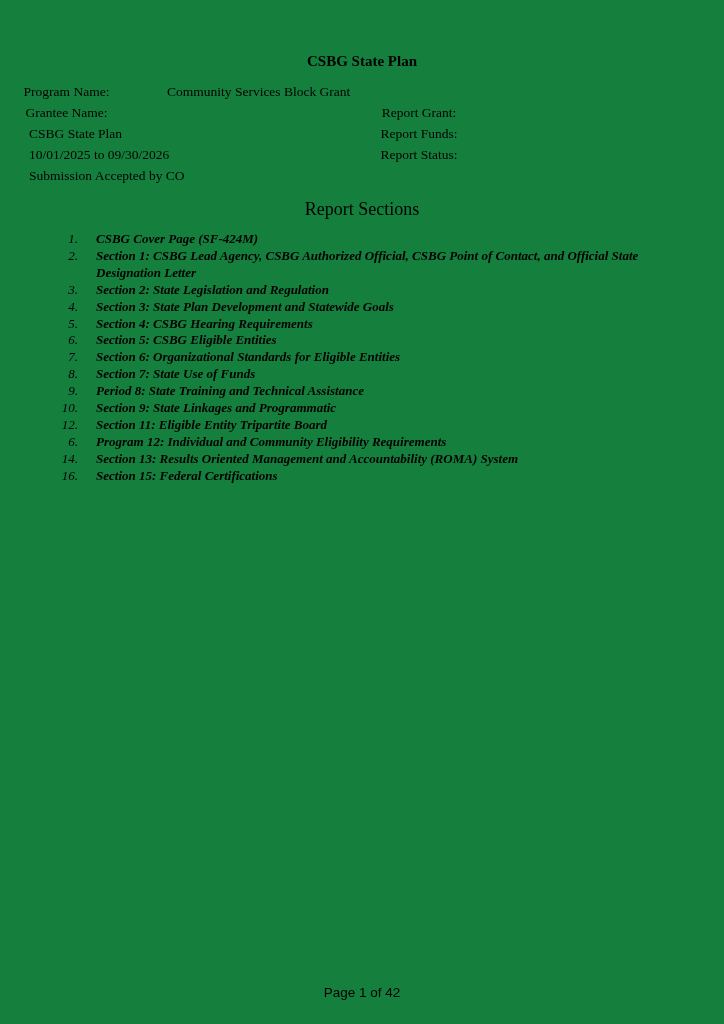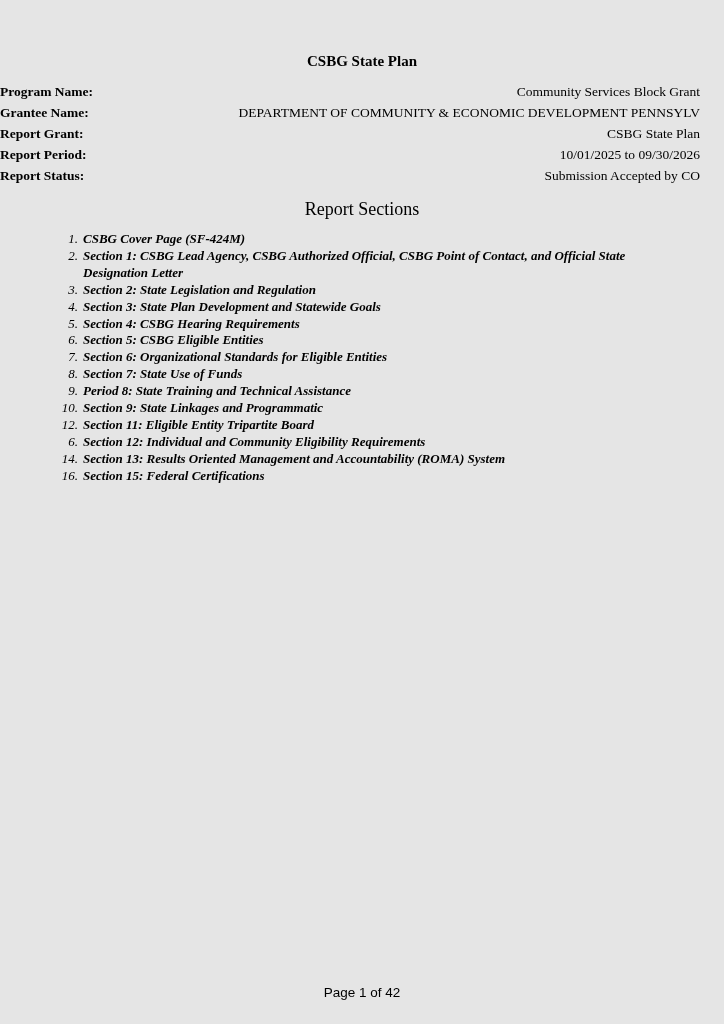"CSBG State Plan" .page { background: #e5e5e5 -> #15803d }
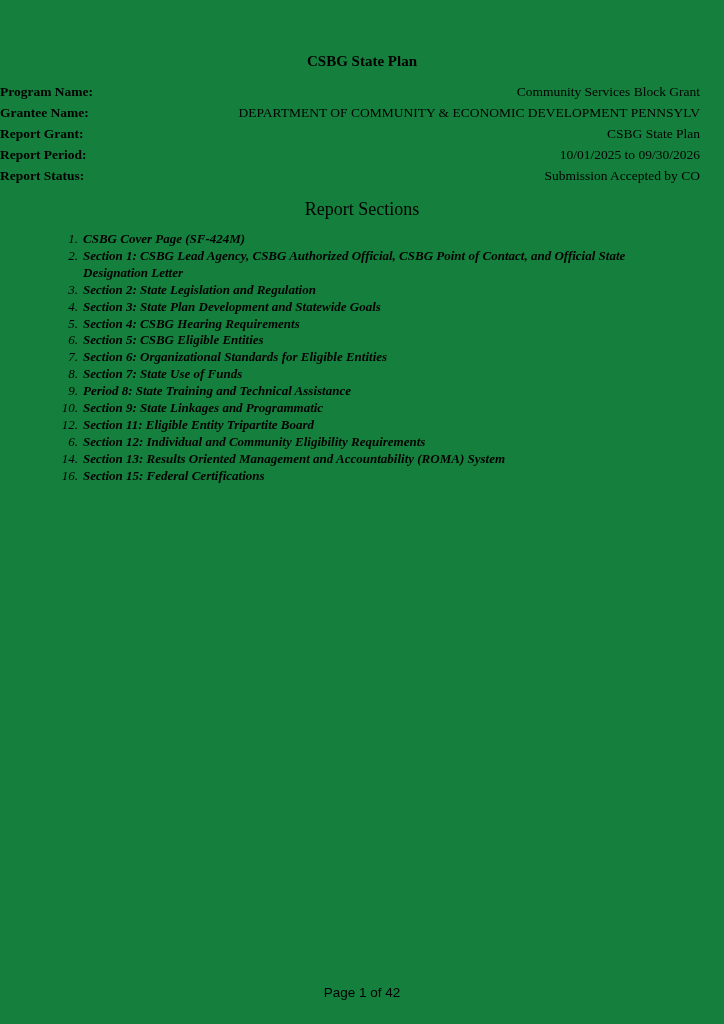"Program Name:" .info-label { font-weight: bold -> normal; text-align: left -> center }
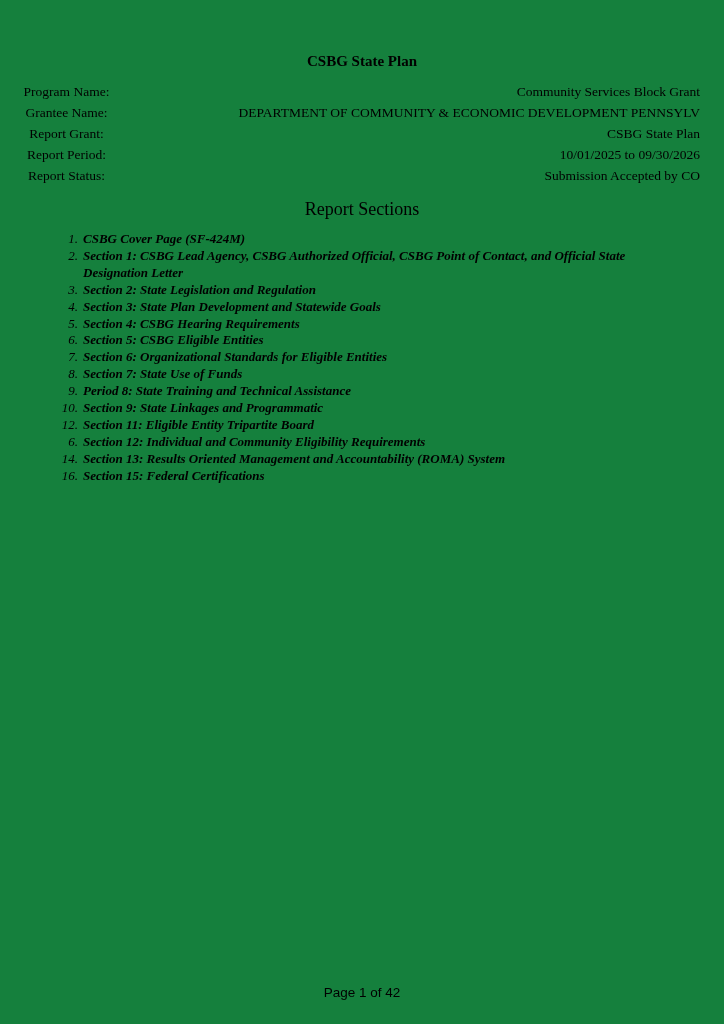"Community Services Block Grant" .info-value { margin-left: none -> 29px; text-align: right -> left }
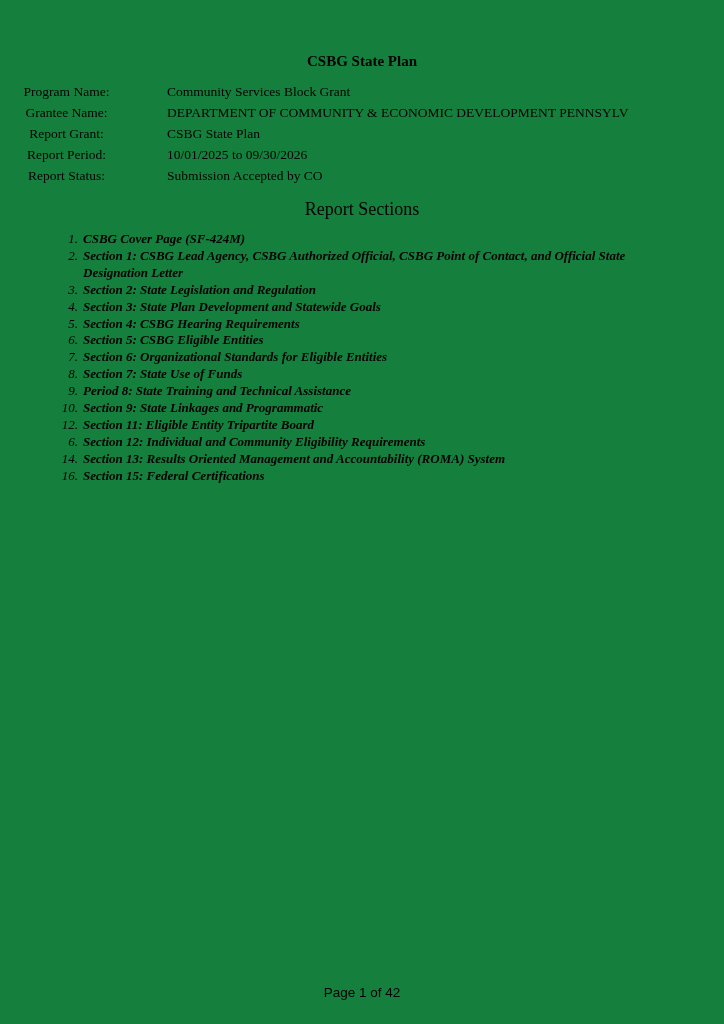"DEPARTMENT OF COMMUNITY & ECONOMIC" span.info-value { html: <span>DEPARTMENT OF COMMUNITY &amp; ECONOMIC DEVELOPMENT PENNSYLV</span> -> none }
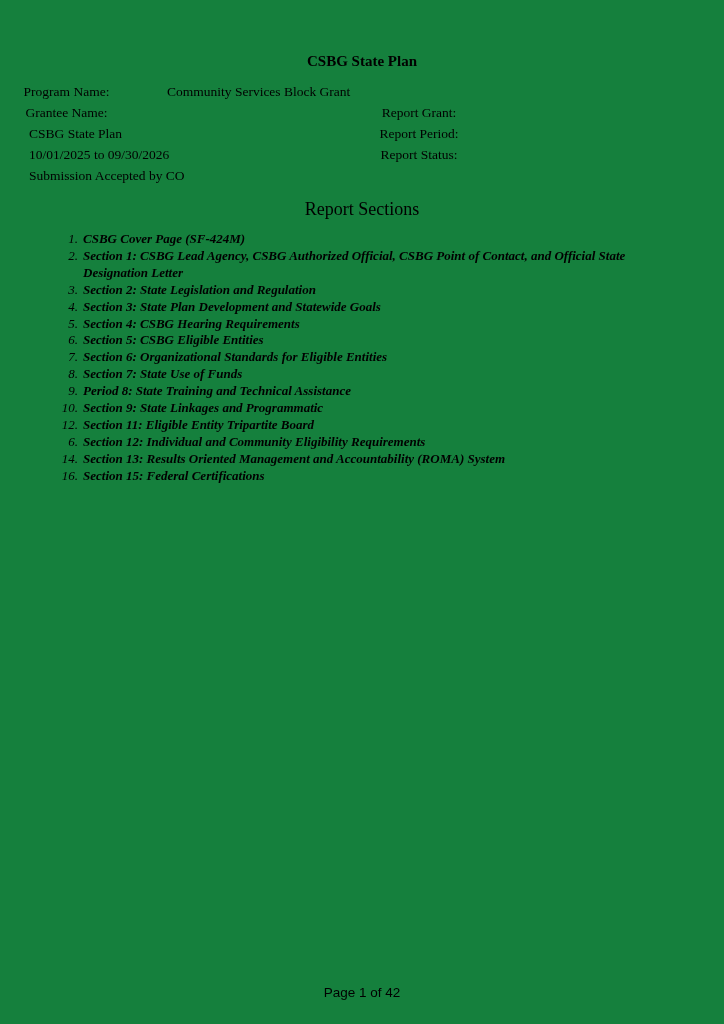"Report Period:" span.info-label { text: Period -> Funds }
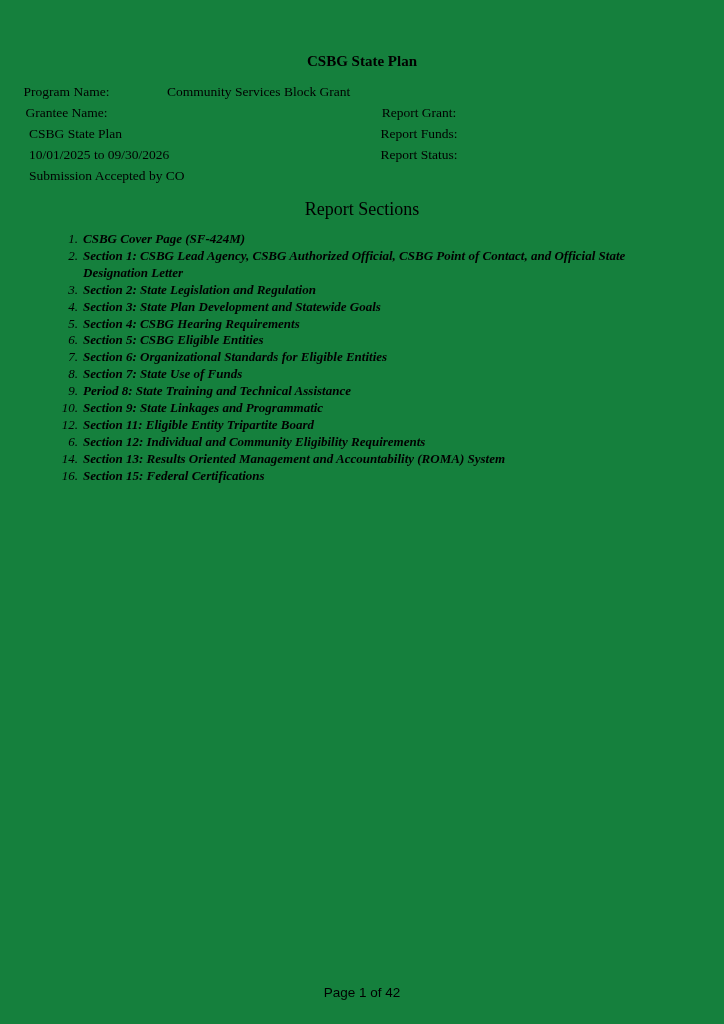"CSBG Cover Page (SF-424M)" .item-title { margin-left: 5px -> 18px }
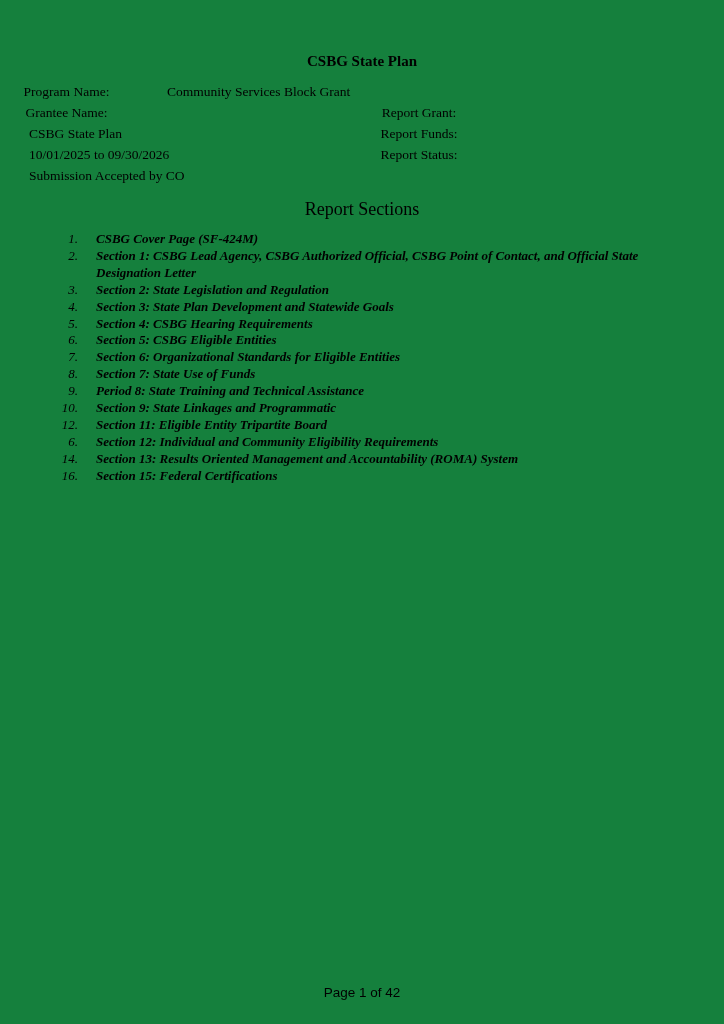"Section 12: Individual and Community" span.item-title { text: Section -> Program }
